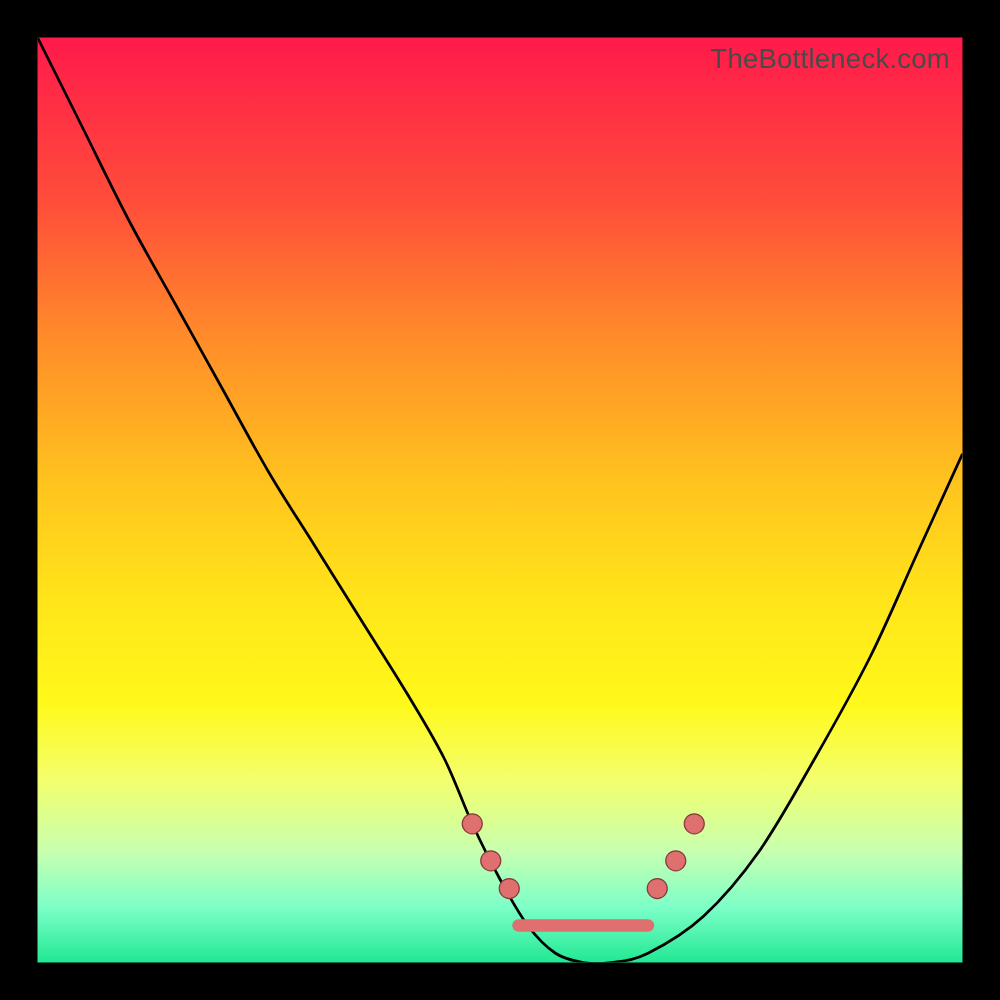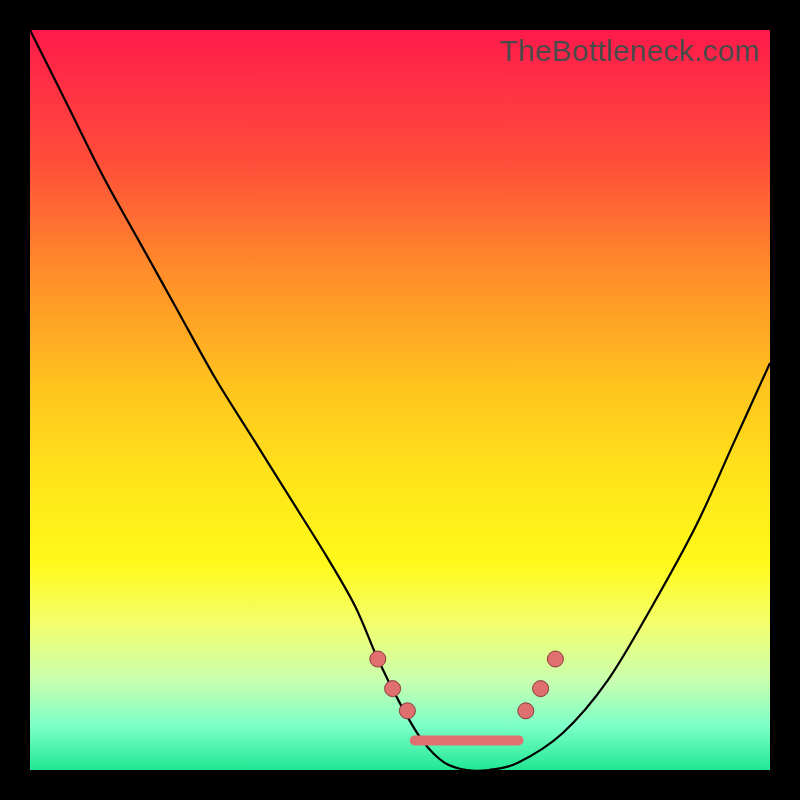"TheBottleneck.com" .attribution { font-size: 30px -> 22px }
